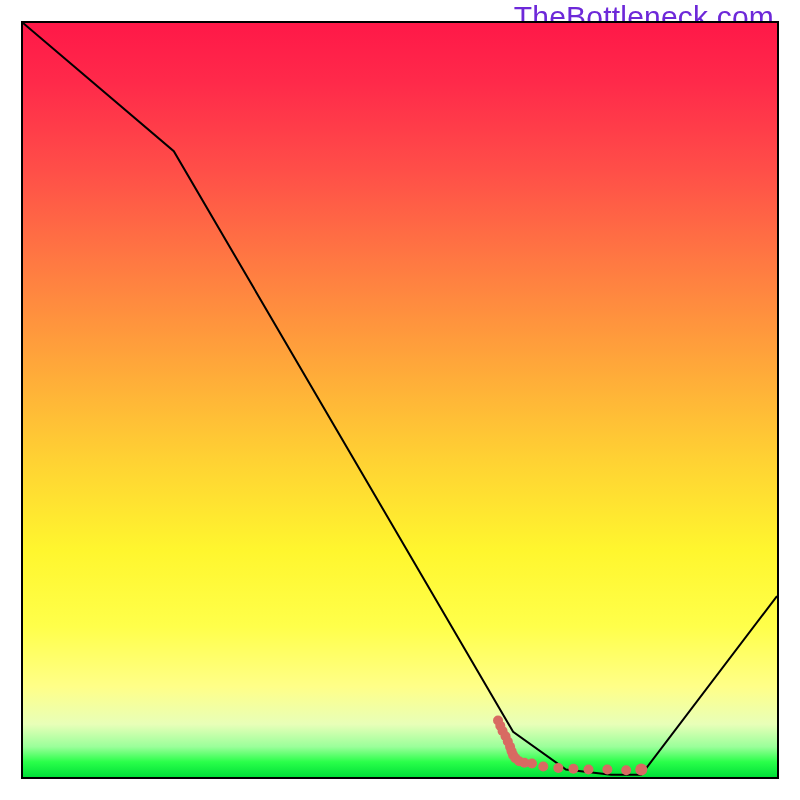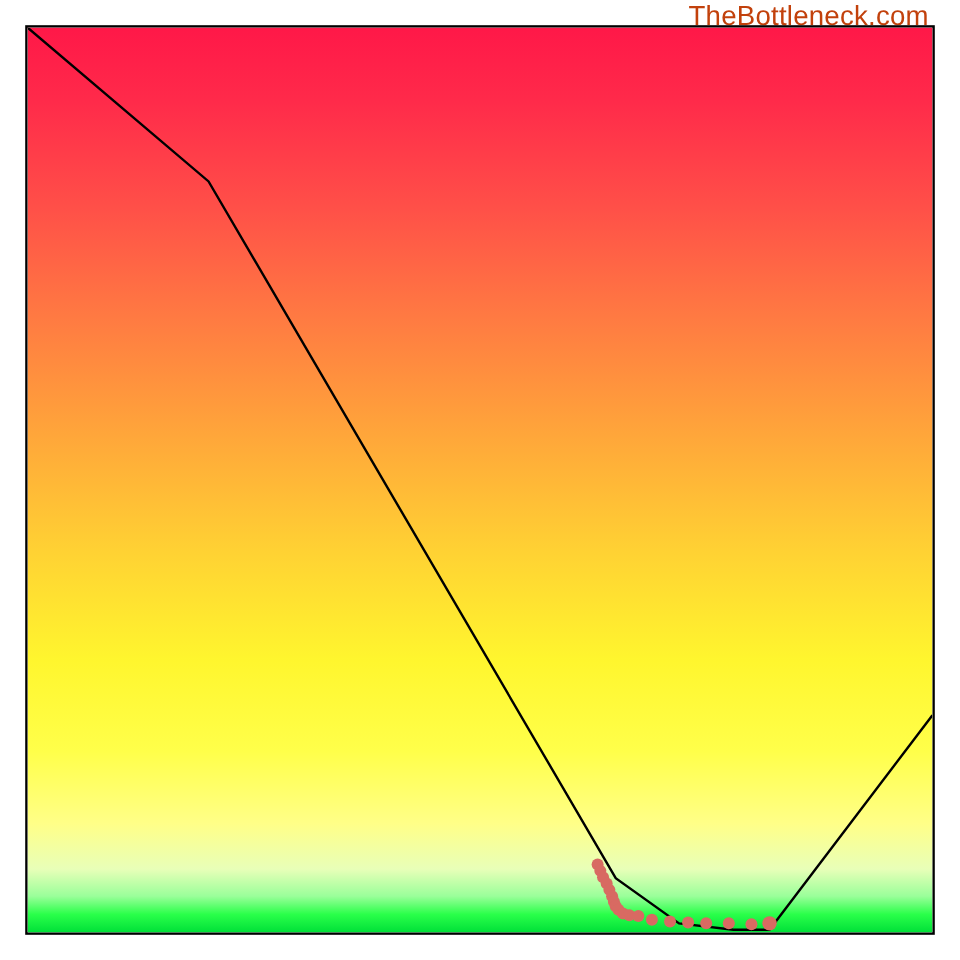"TheBottleneck.com" .watermark { color: #c2410c -> #6d28d9; font-size: 23px -> 30px }
